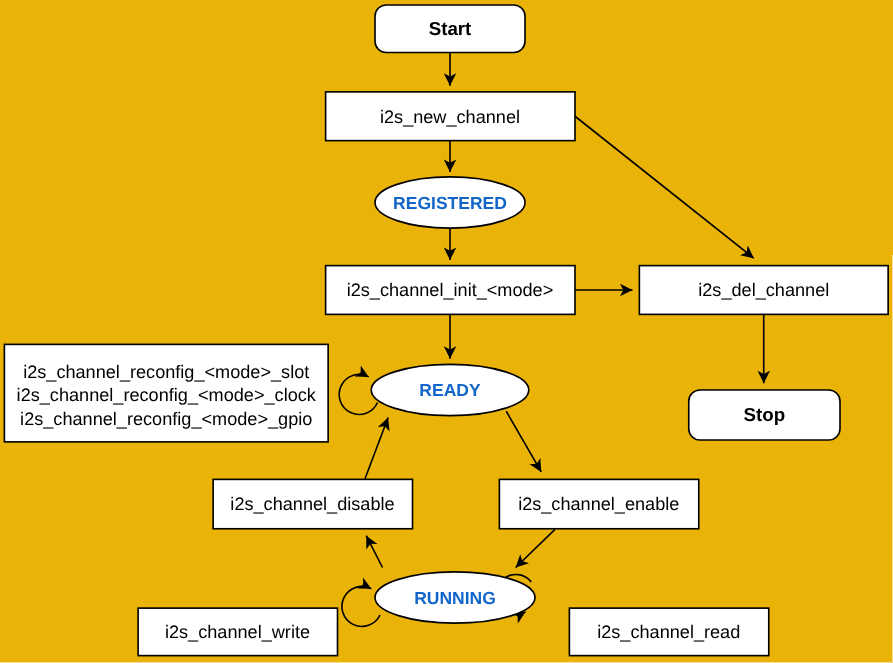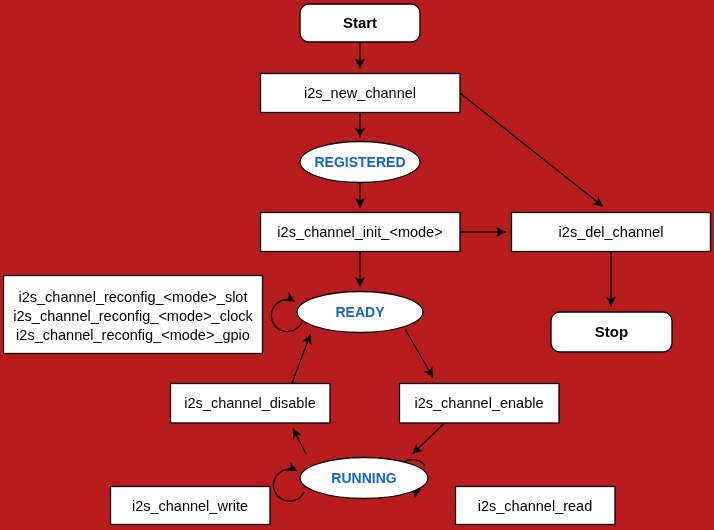"Start" #canvas-wrap { background: #b91c1c -> #eab308 }
